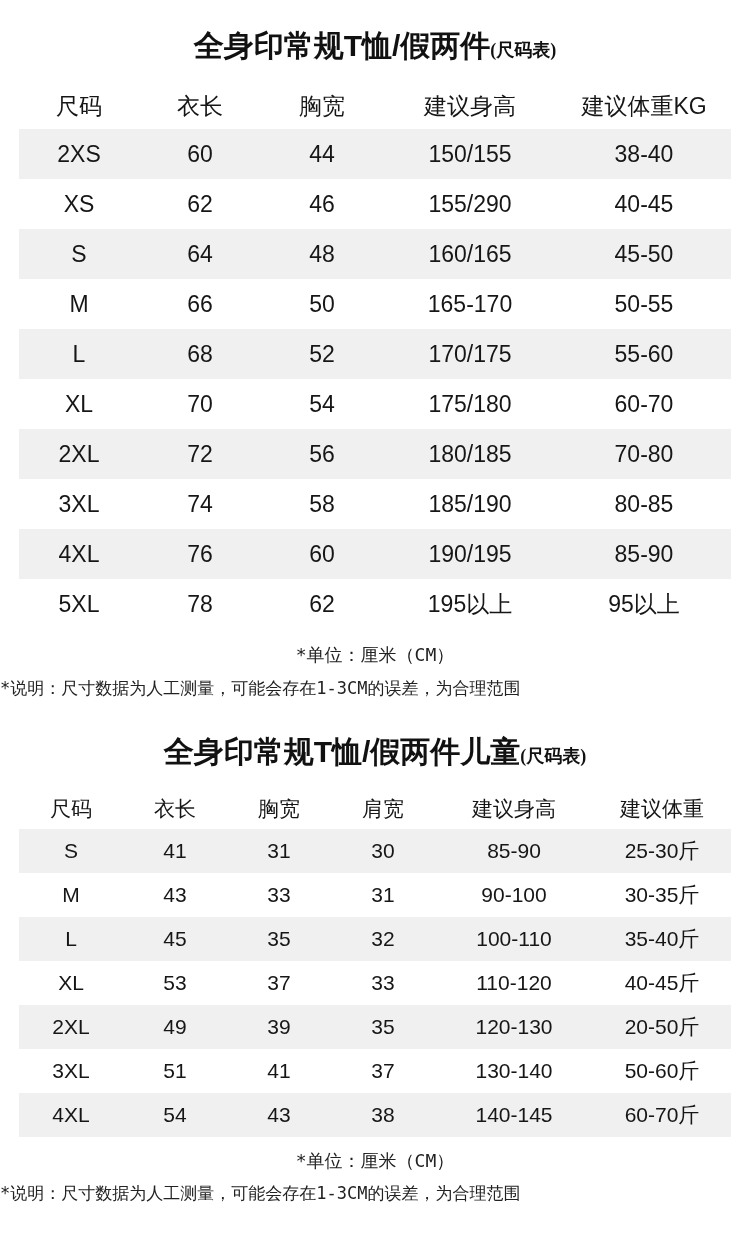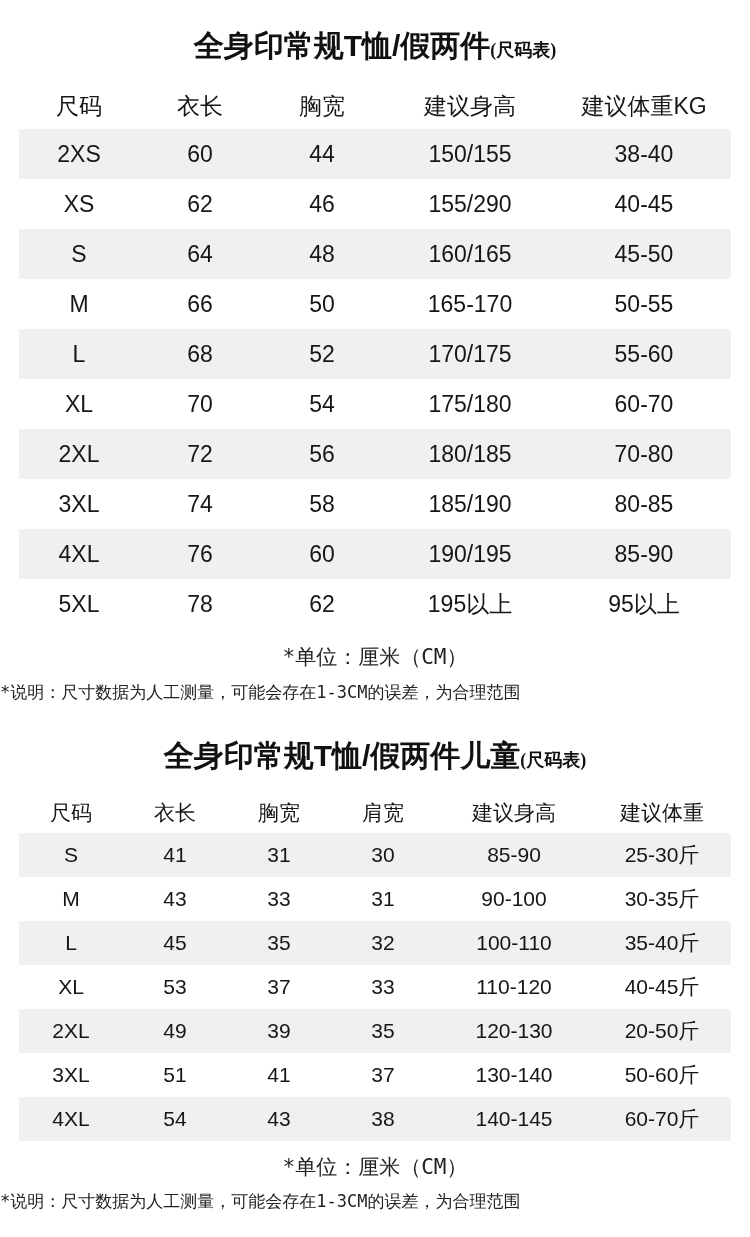"*单位：厘米（CM）" .note-unit { font-size: 21px -> 18px }
